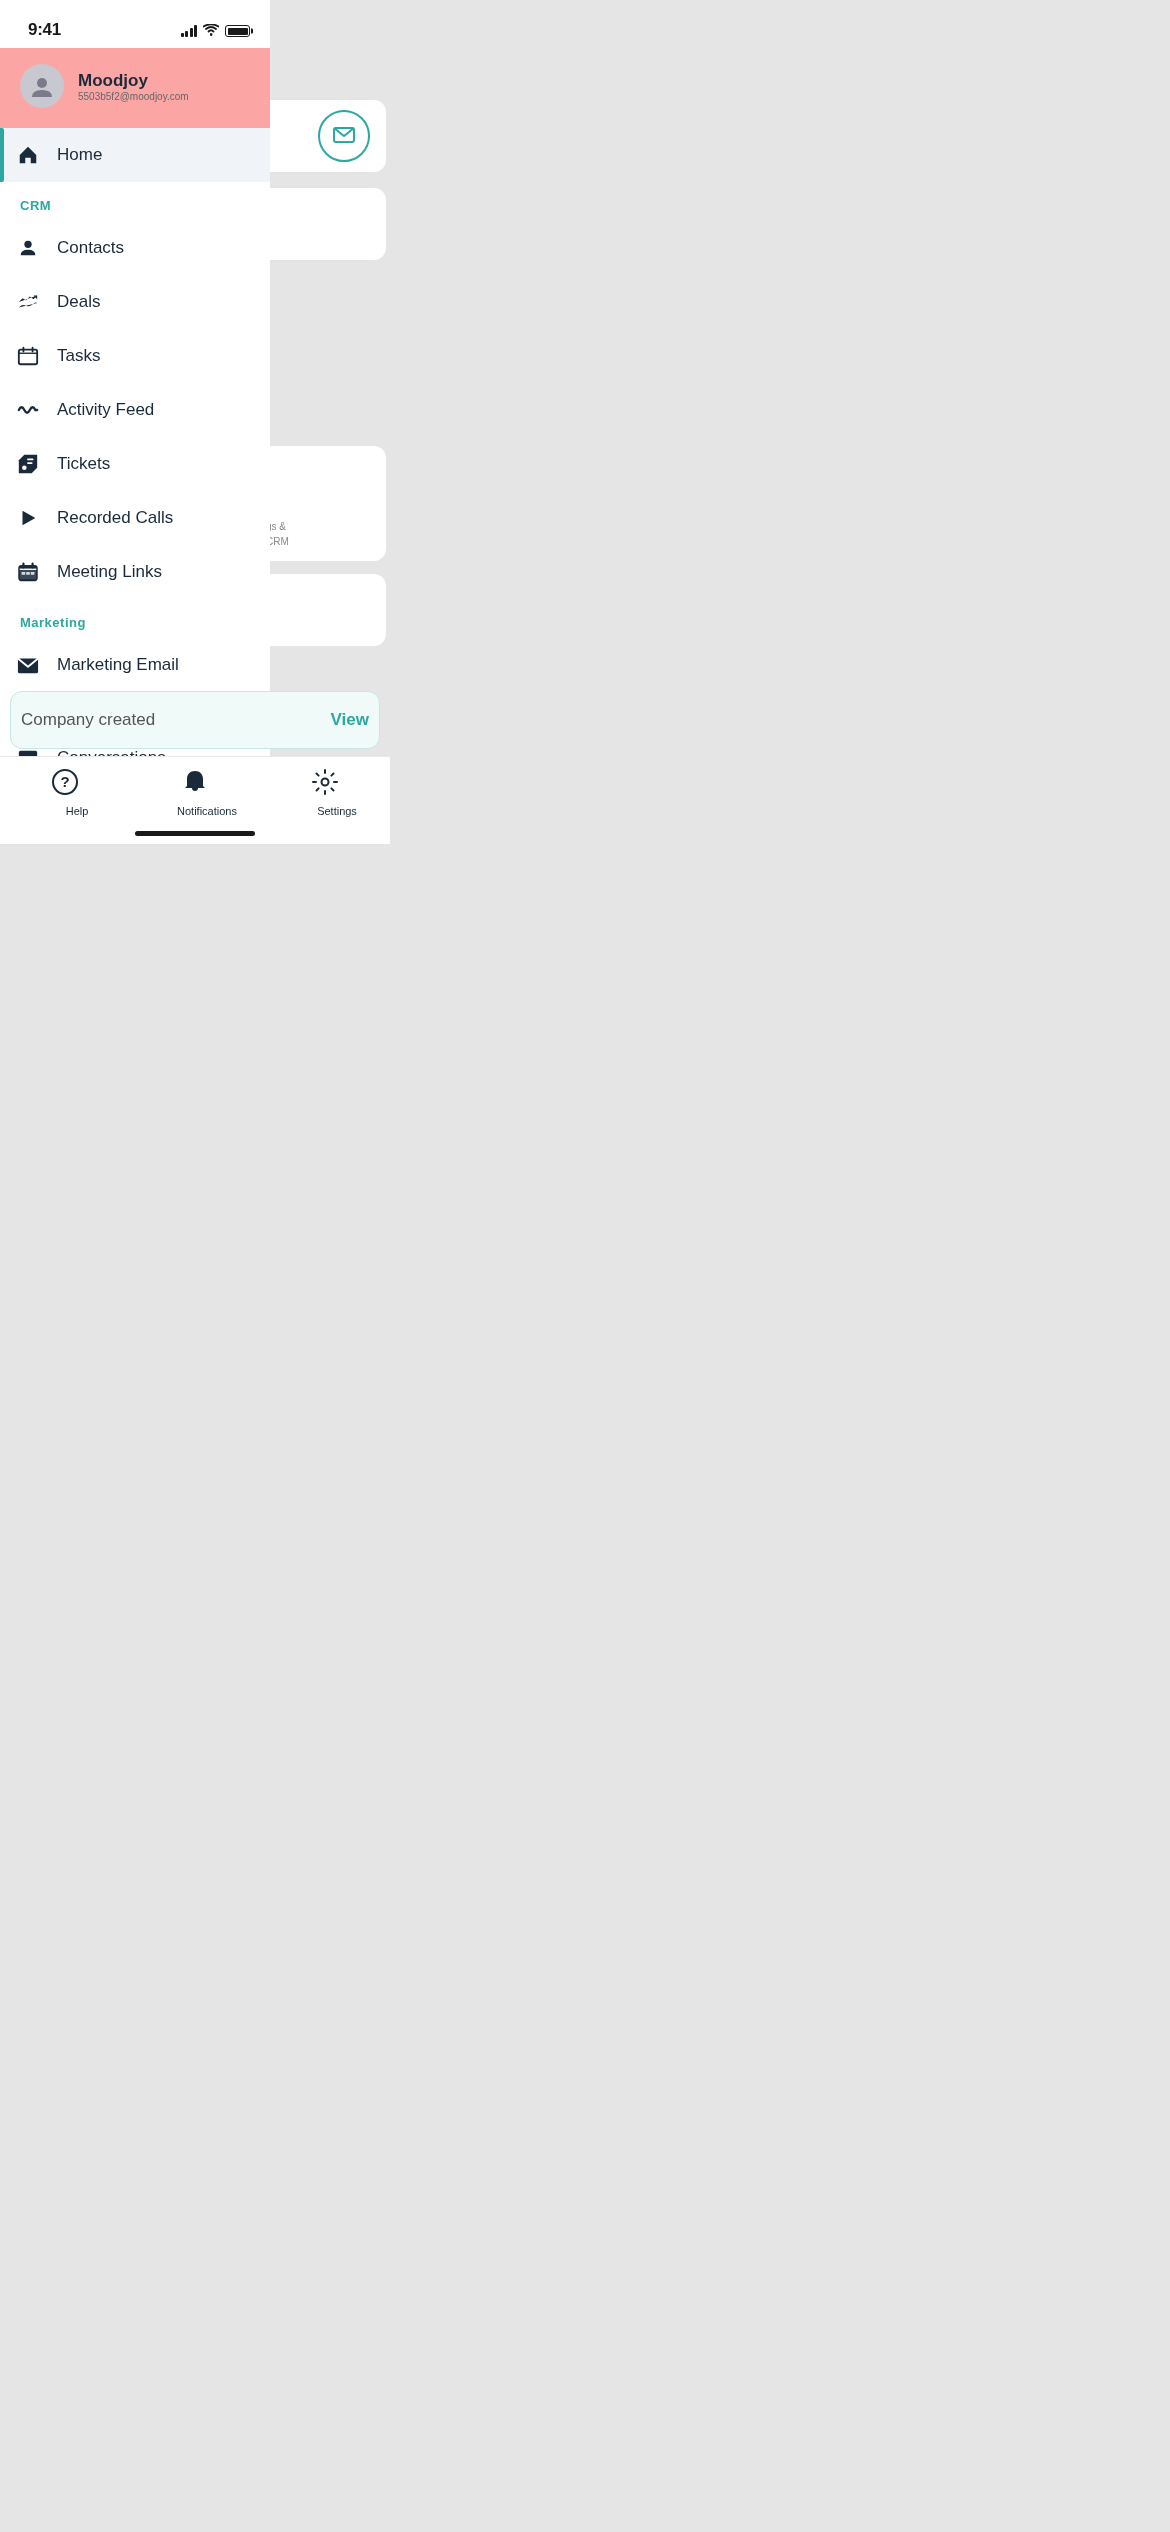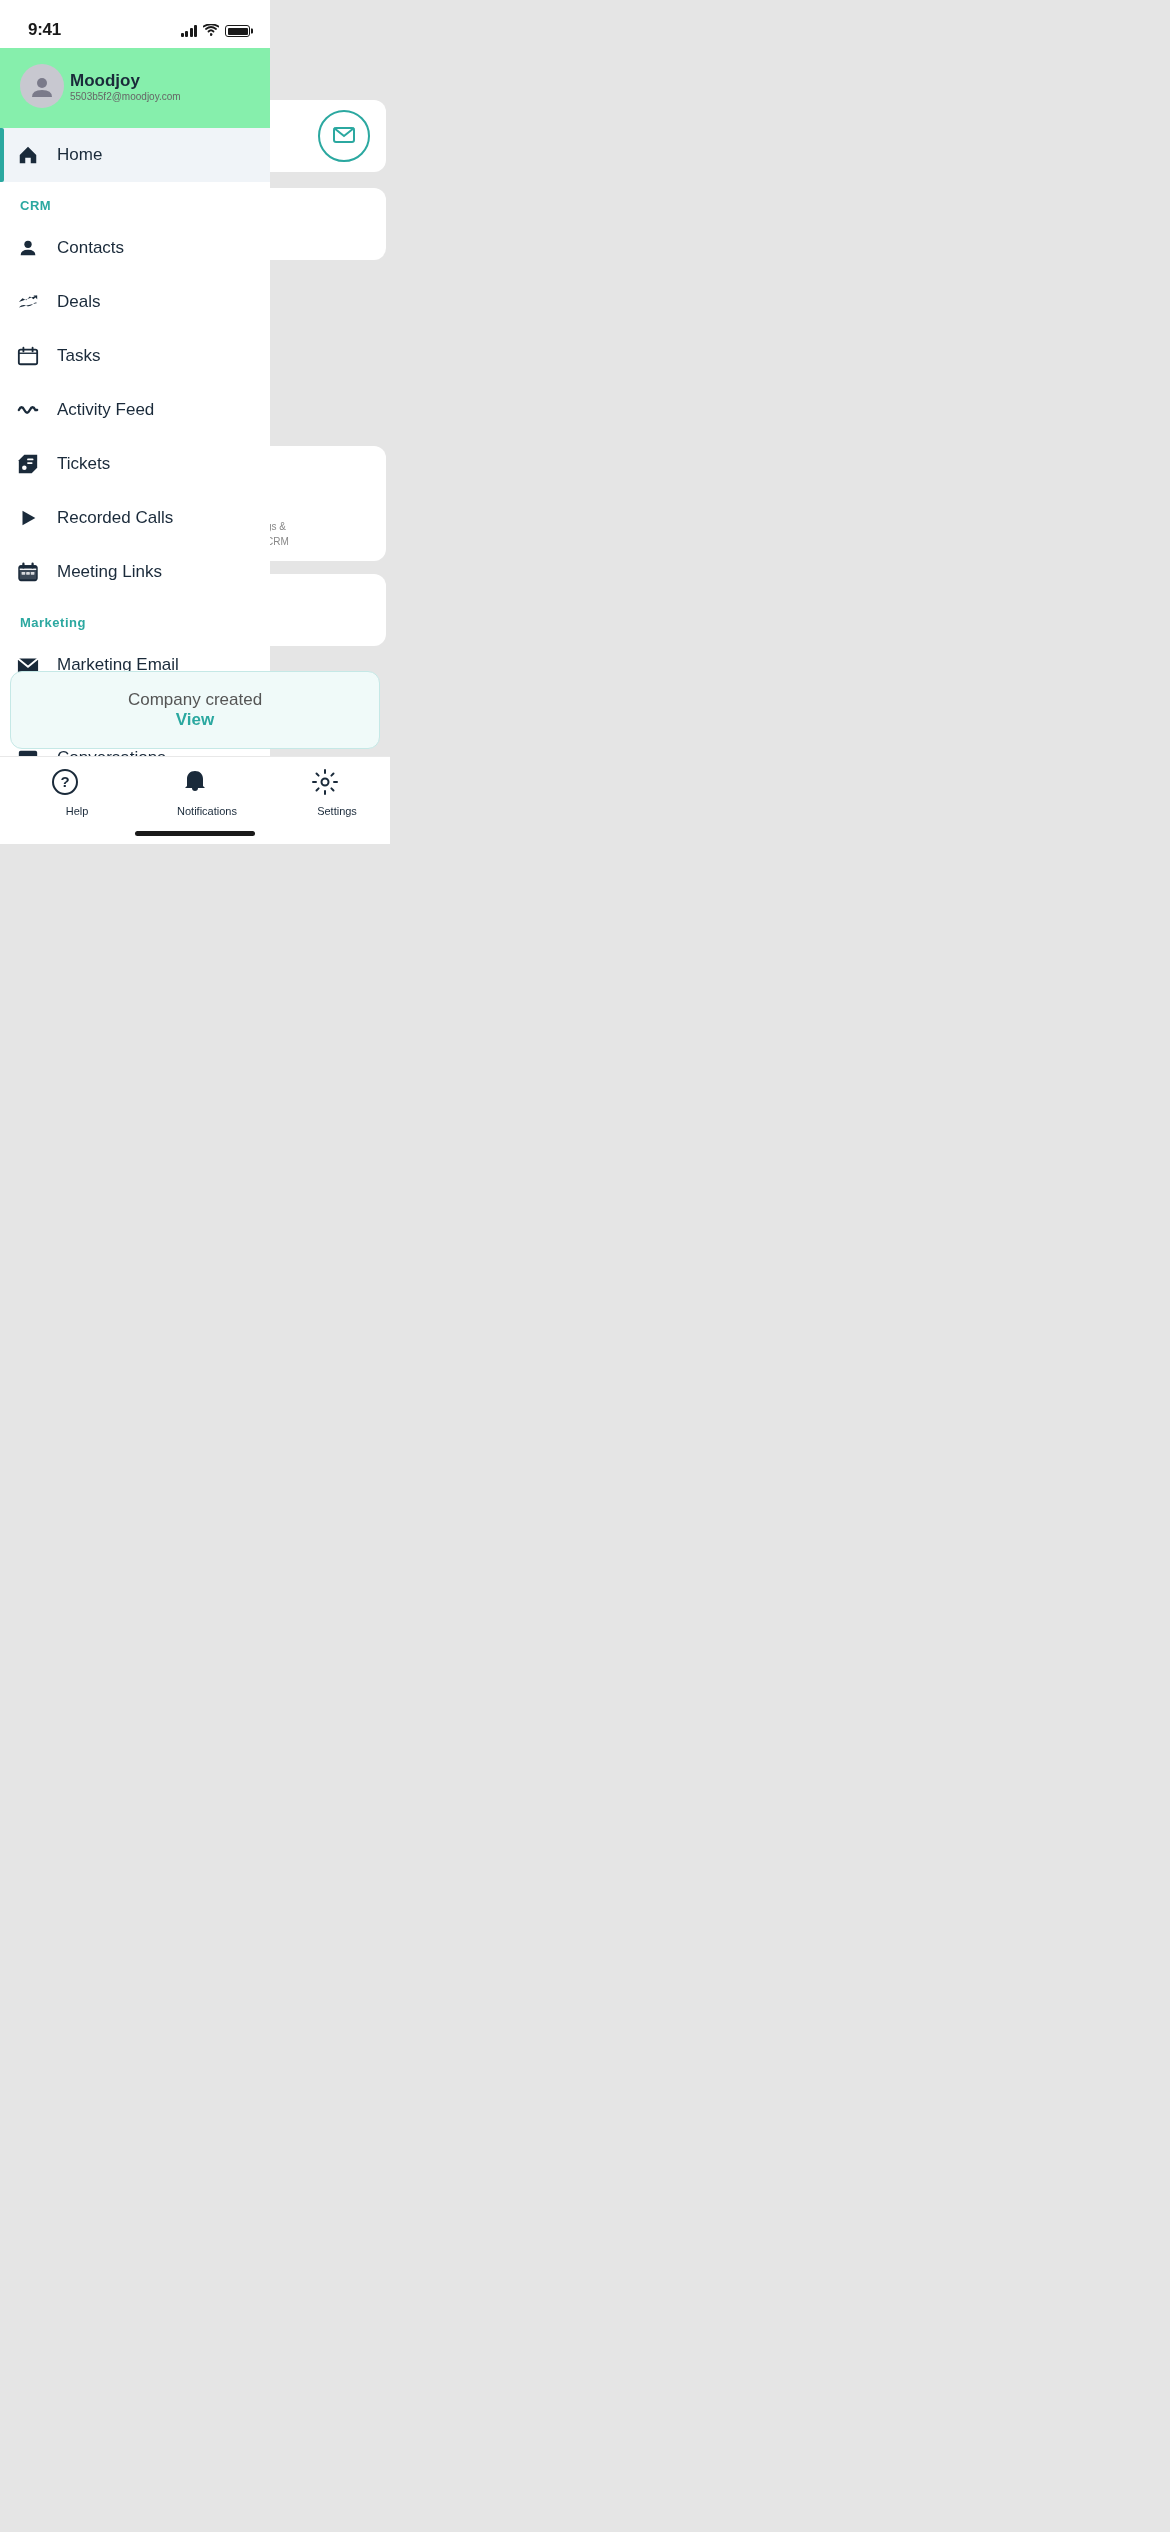"Moodjoy" .profile-section { background: #86efac -> #fca5a5; gap: 6px -> 14px }
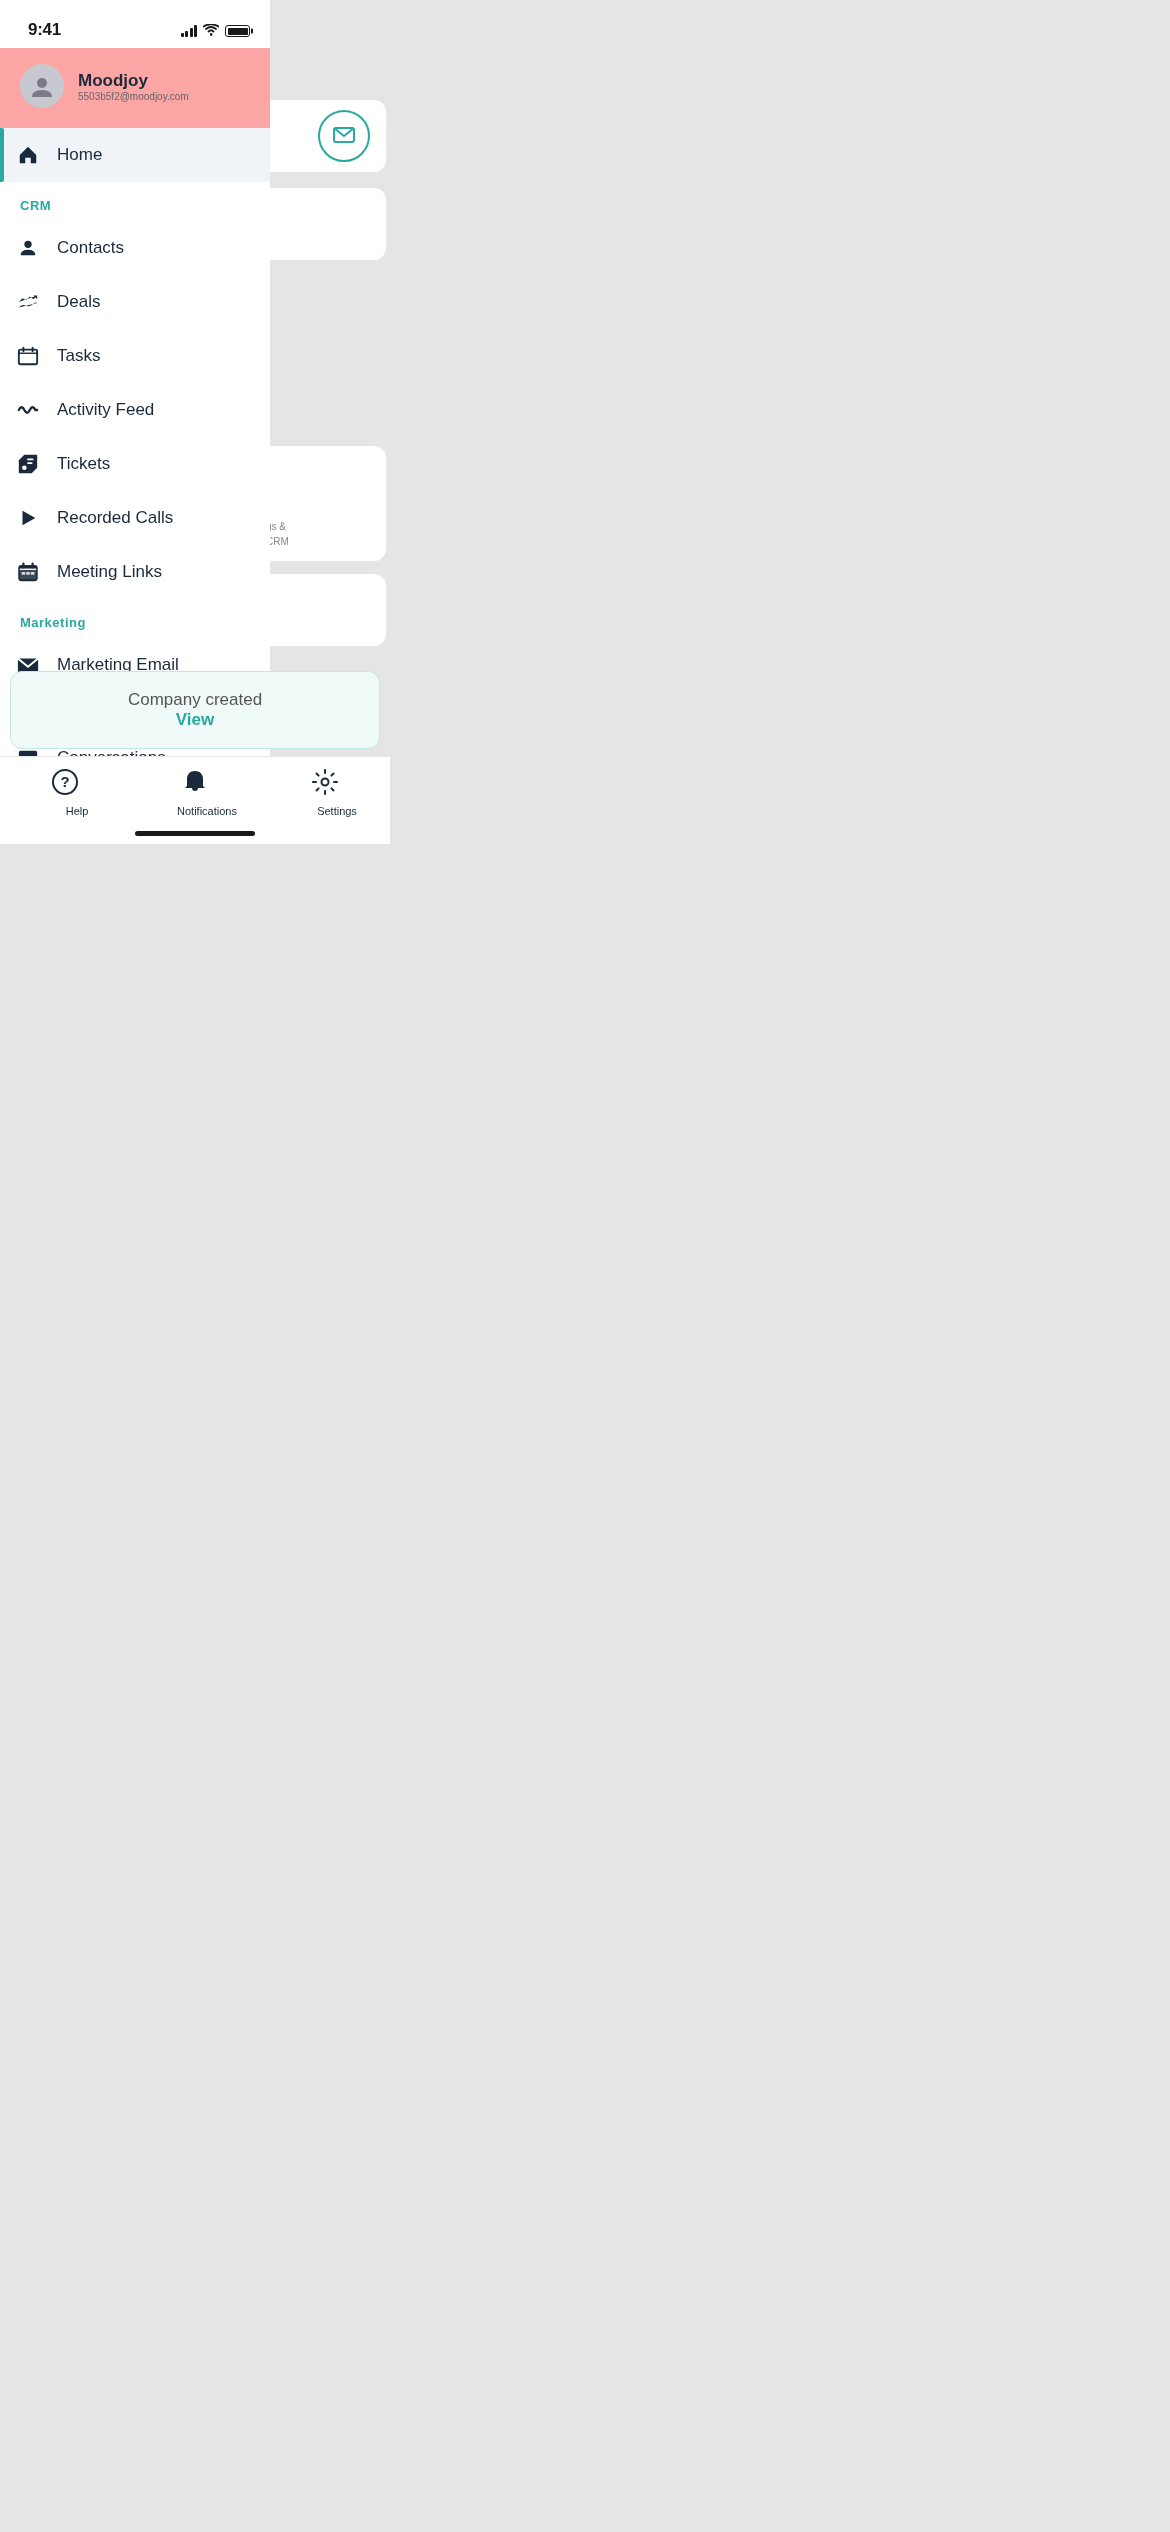"Company created" .toast { flex-direction: column -> none; padding: 18px 36px -> 18px 10px }
